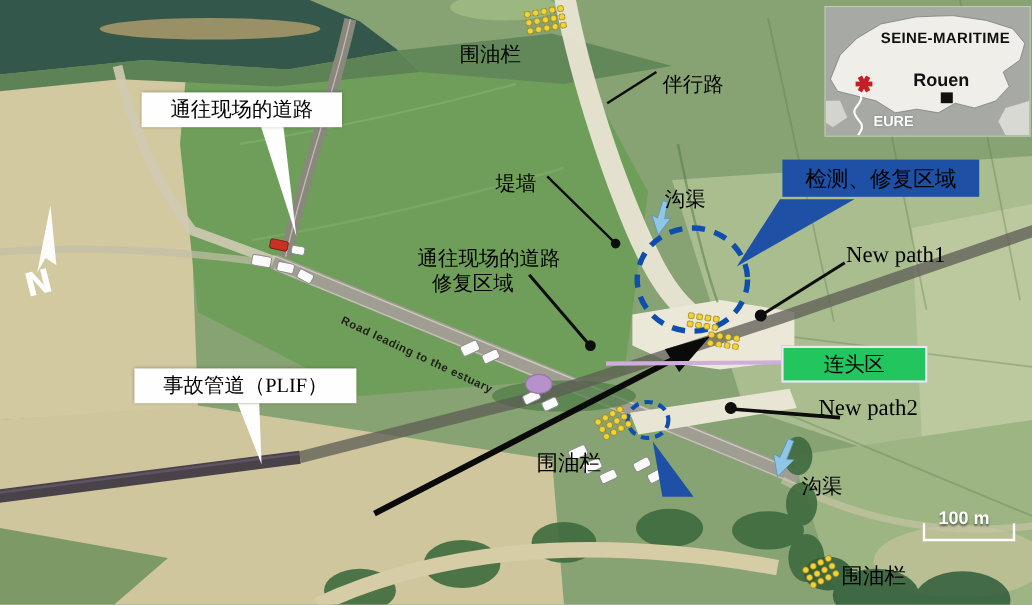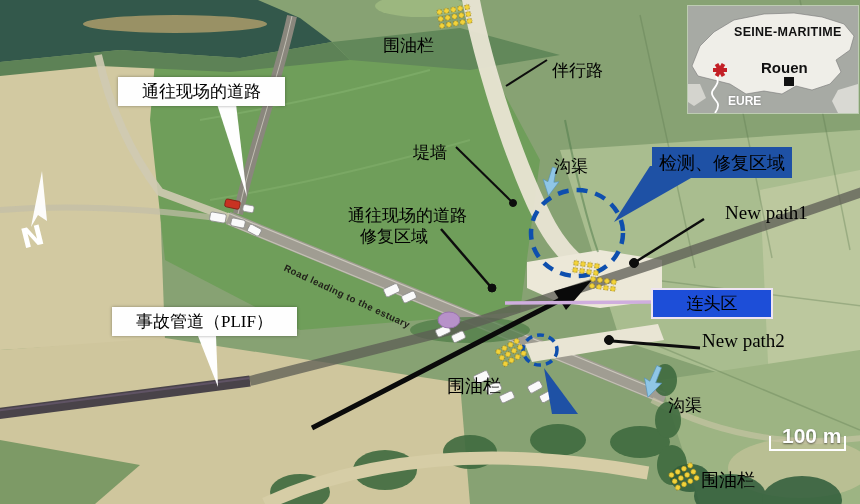"检测、修复区域" div.areabox { top: 147px -> 133px; width: 140px -> 164px }
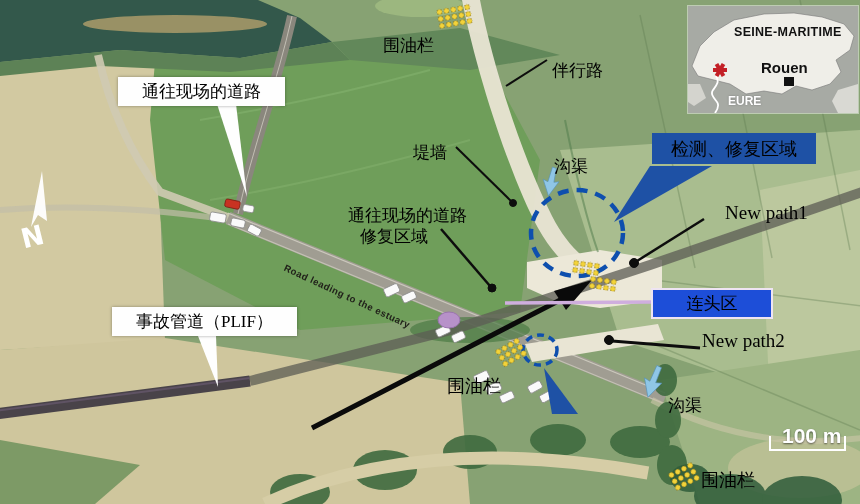"New path1" .lbl-en { margin-left: 20px -> none }
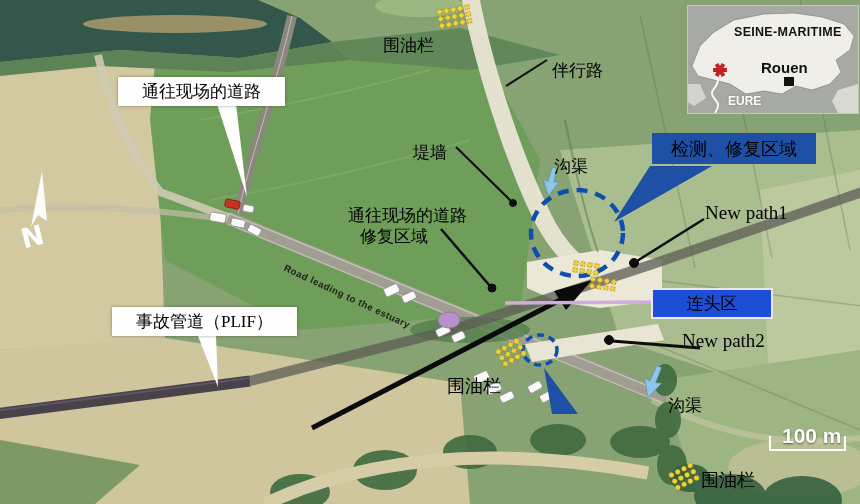"连头区" .tiein { background: #1d4ed8 -> #22c55e }
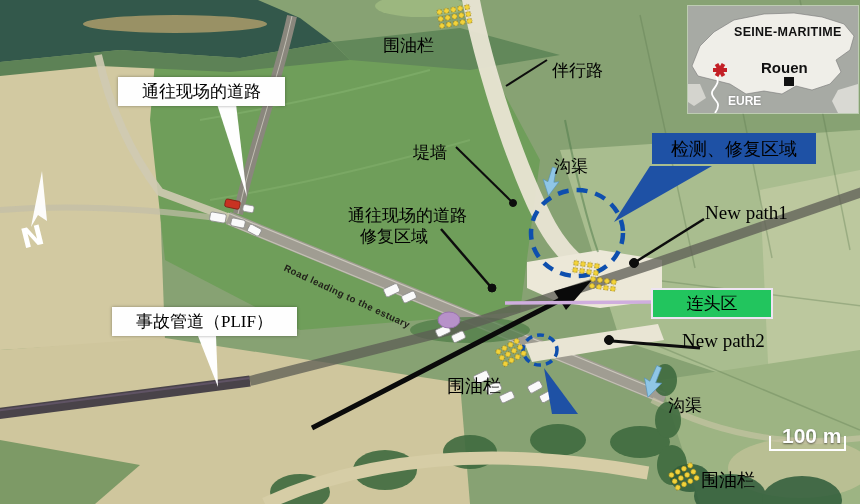"100 m" .scaletext { font-size: 21px -> 15px }
